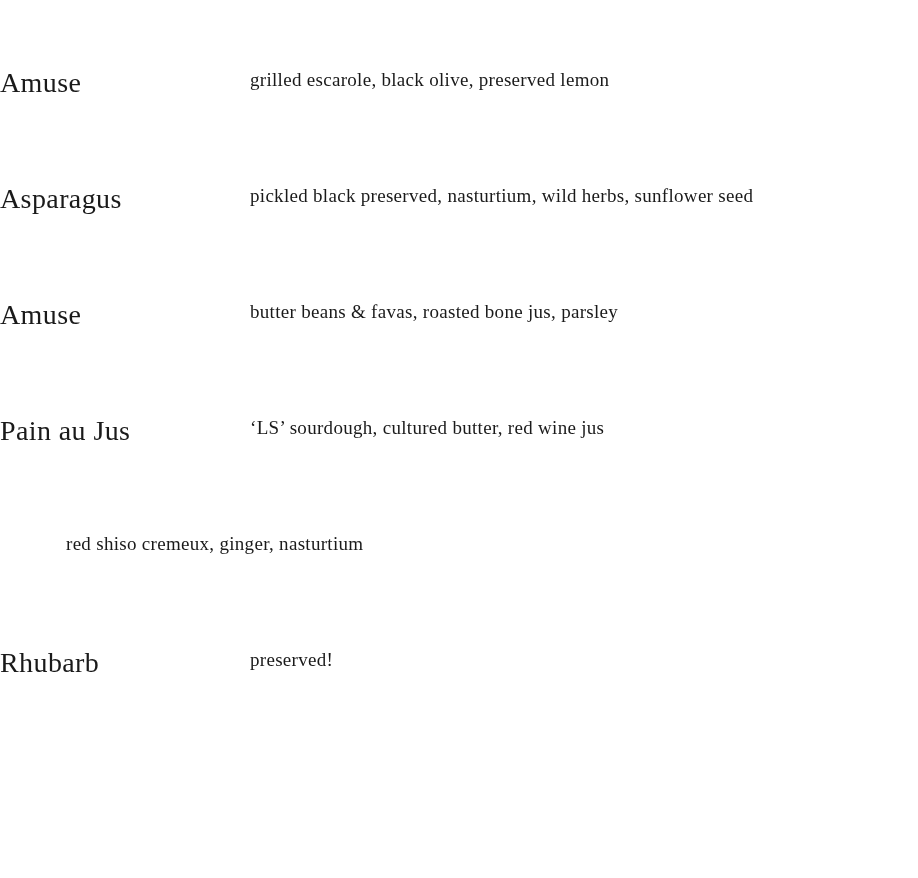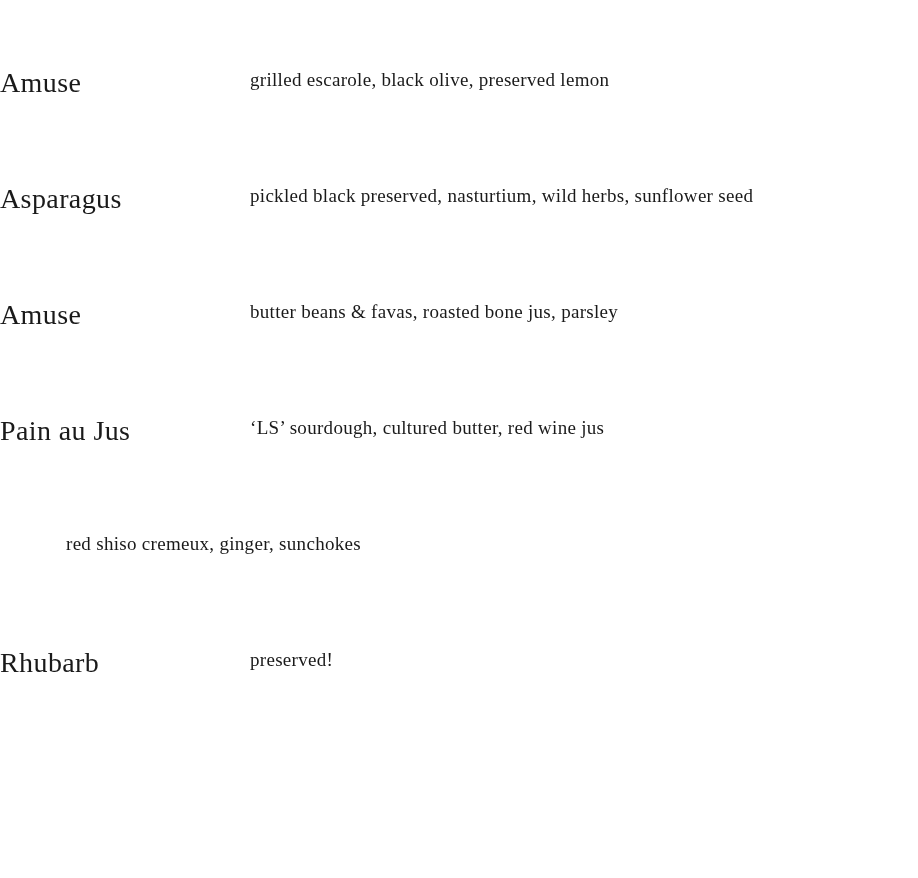"red shiso cremeux, ginger, sunchokes" div.course-desc { text: sunchokes -> nasturtium }
